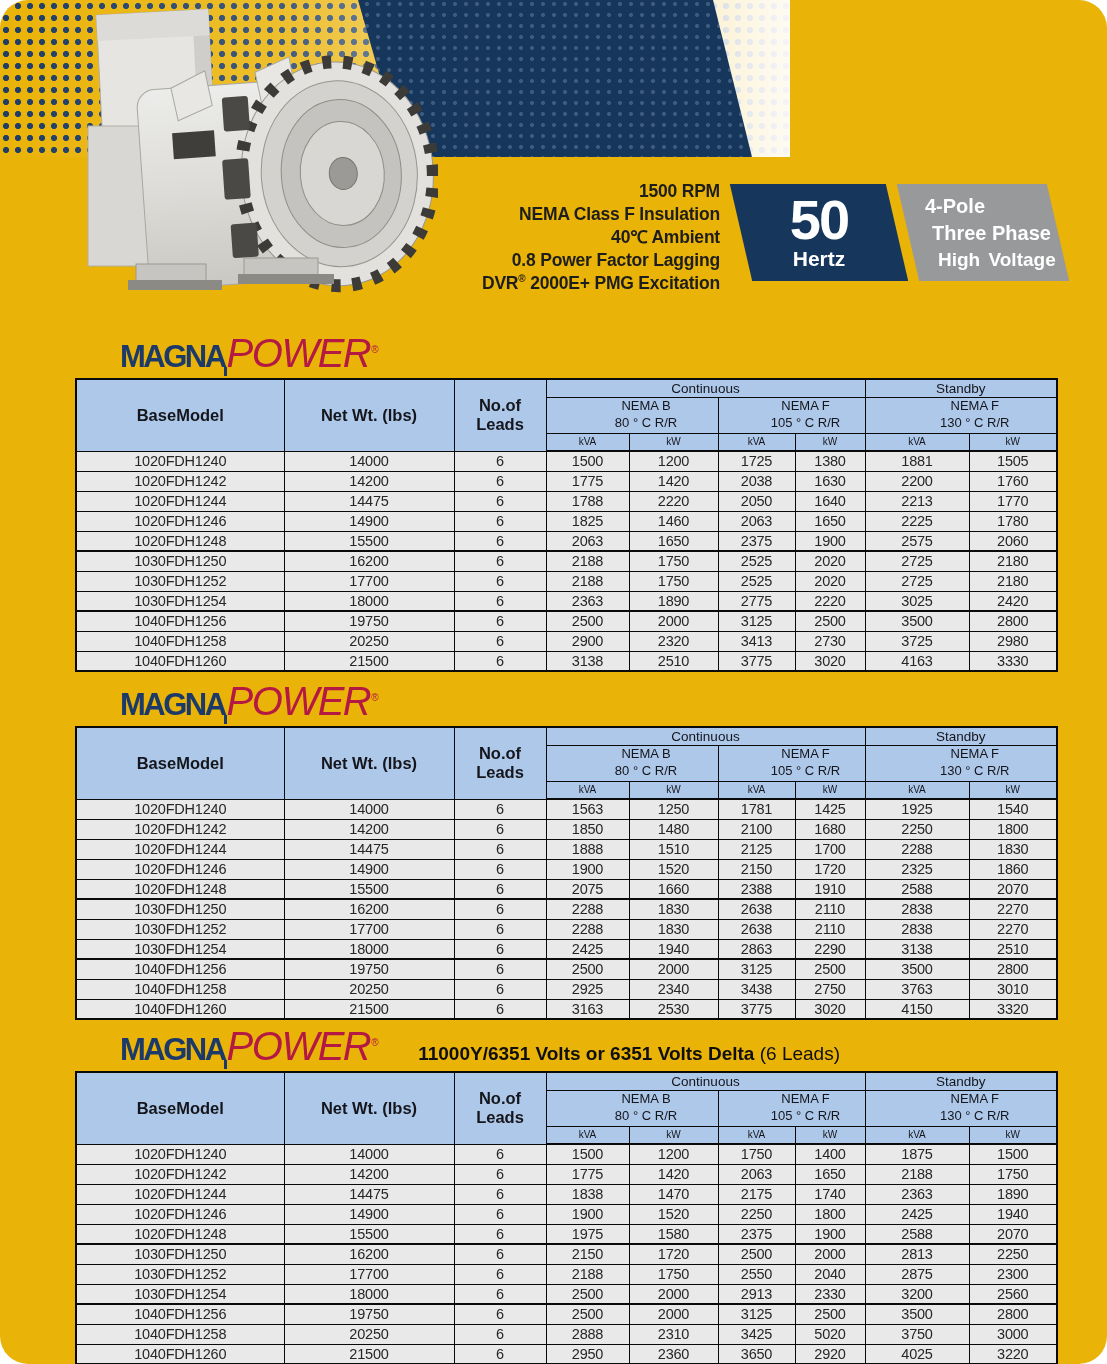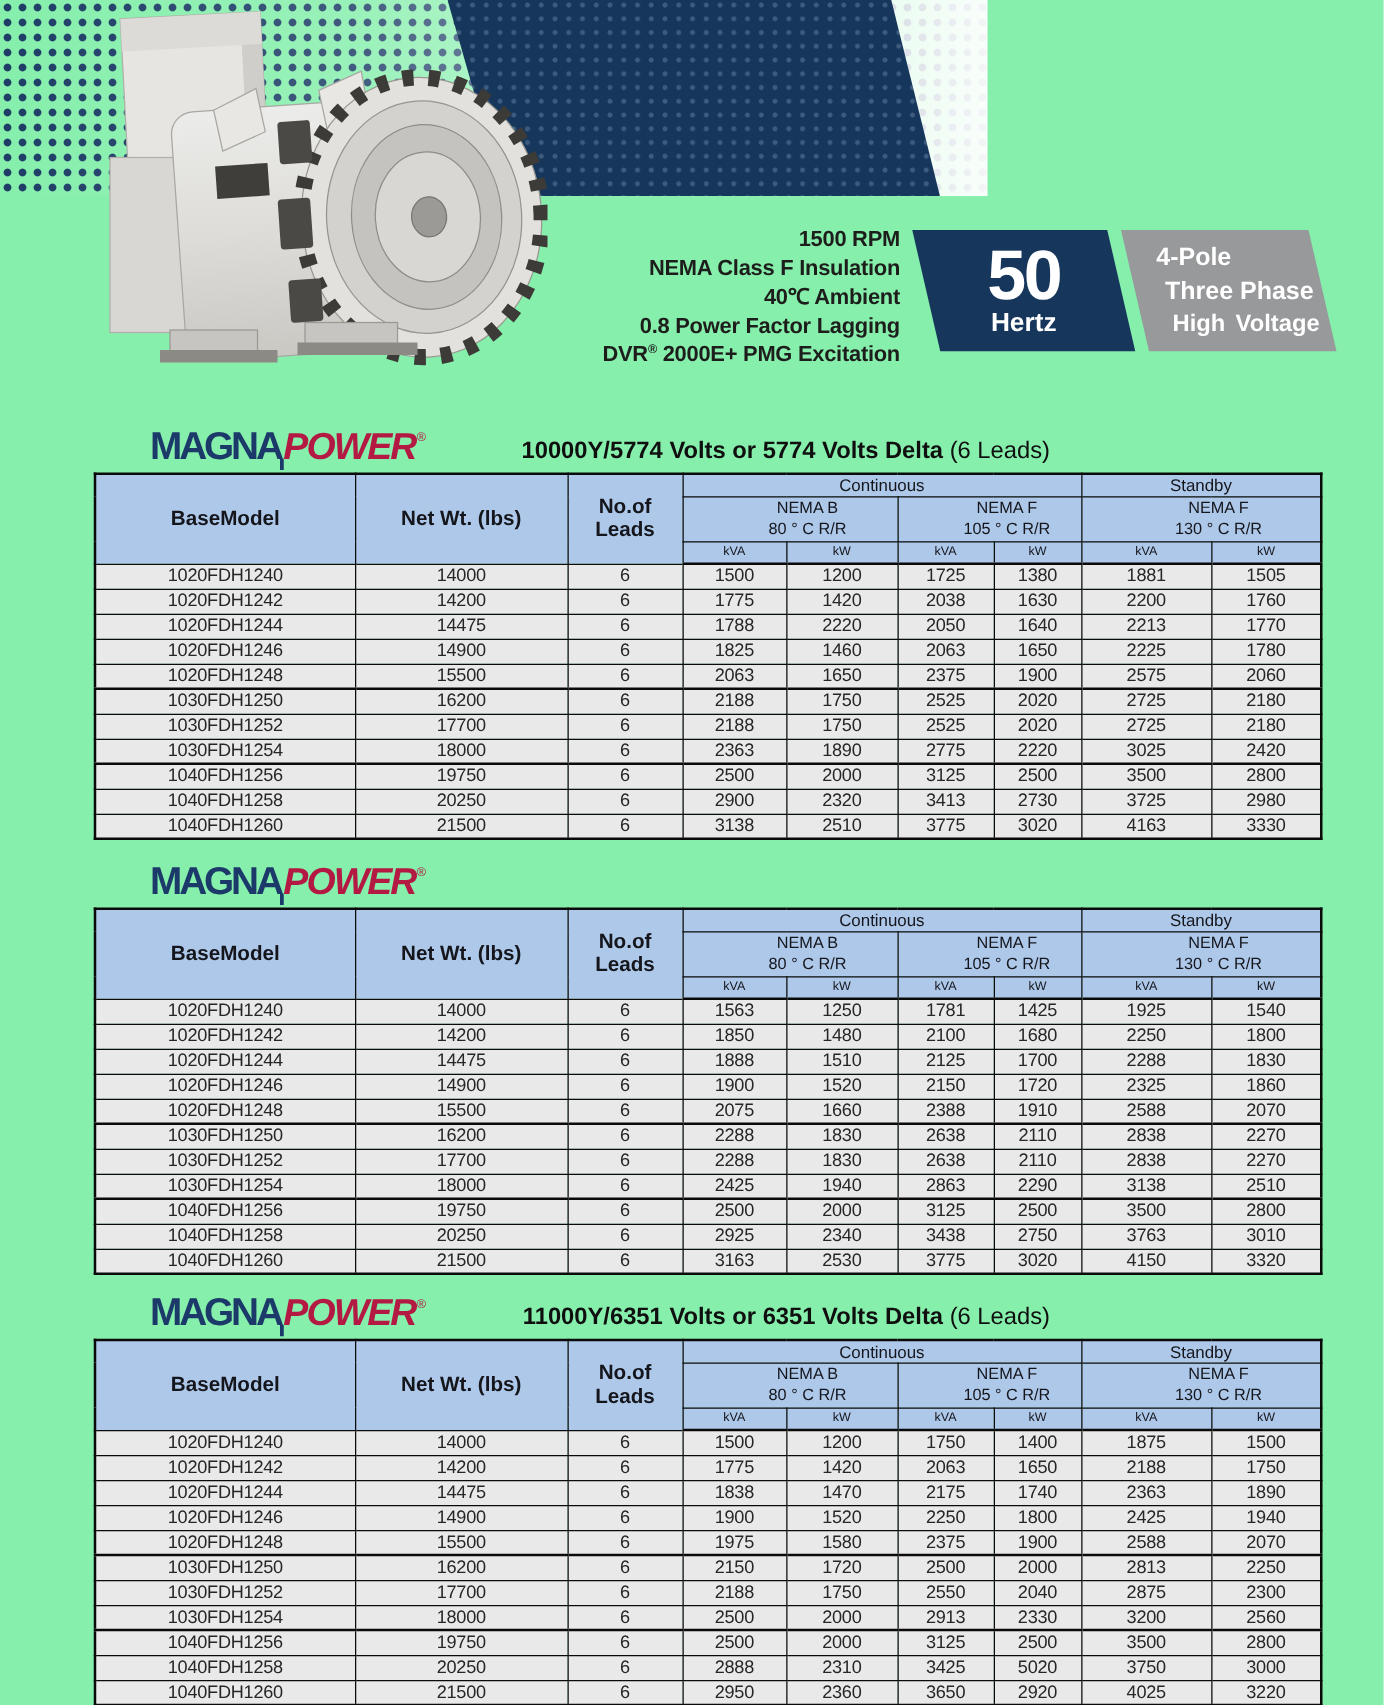"1500 RPM" .page { background: #86efac -> #eab308; border-radius: none -> 28px }
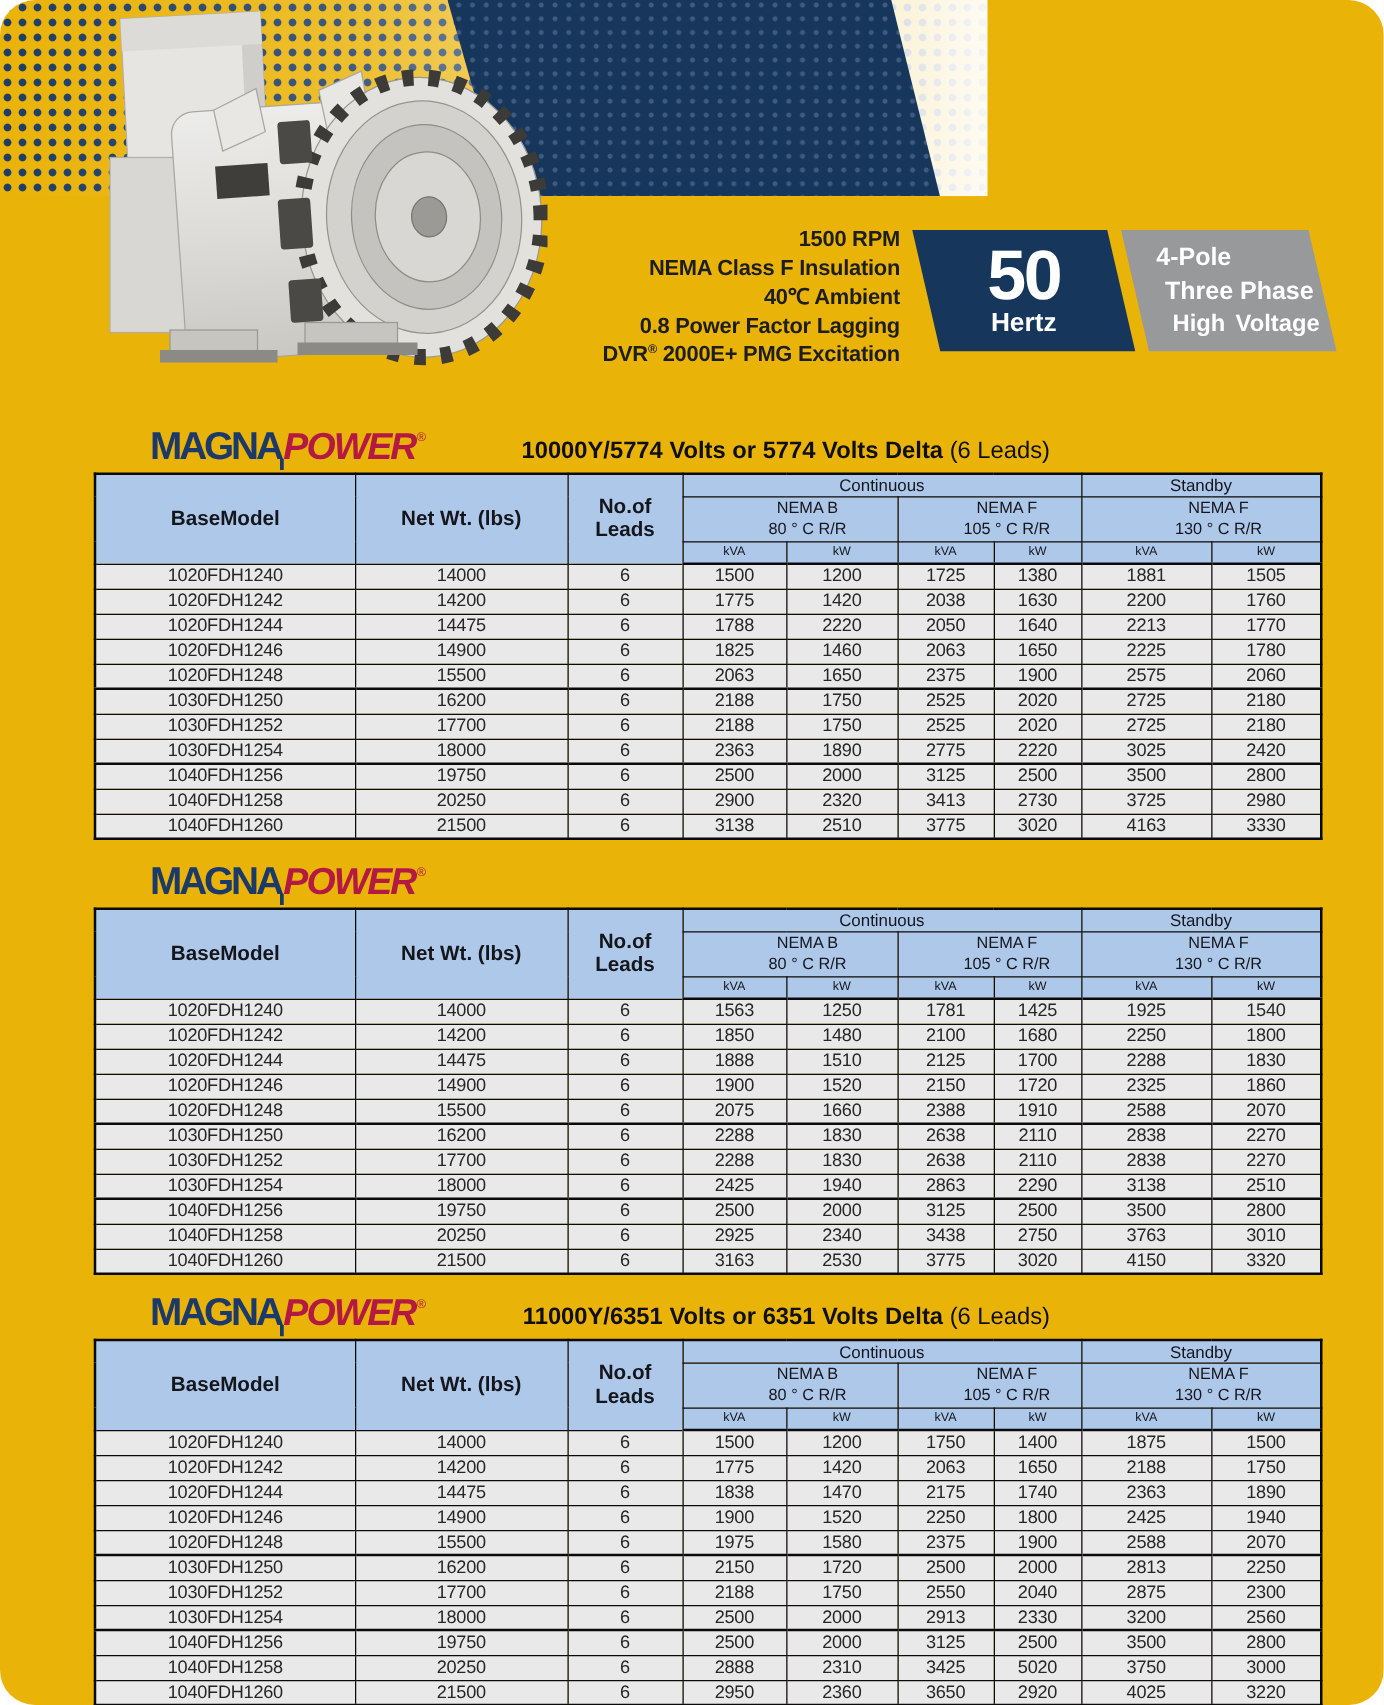"POWER" .power { font-size: 30px -> 40px; font-weight: bold -> normal }
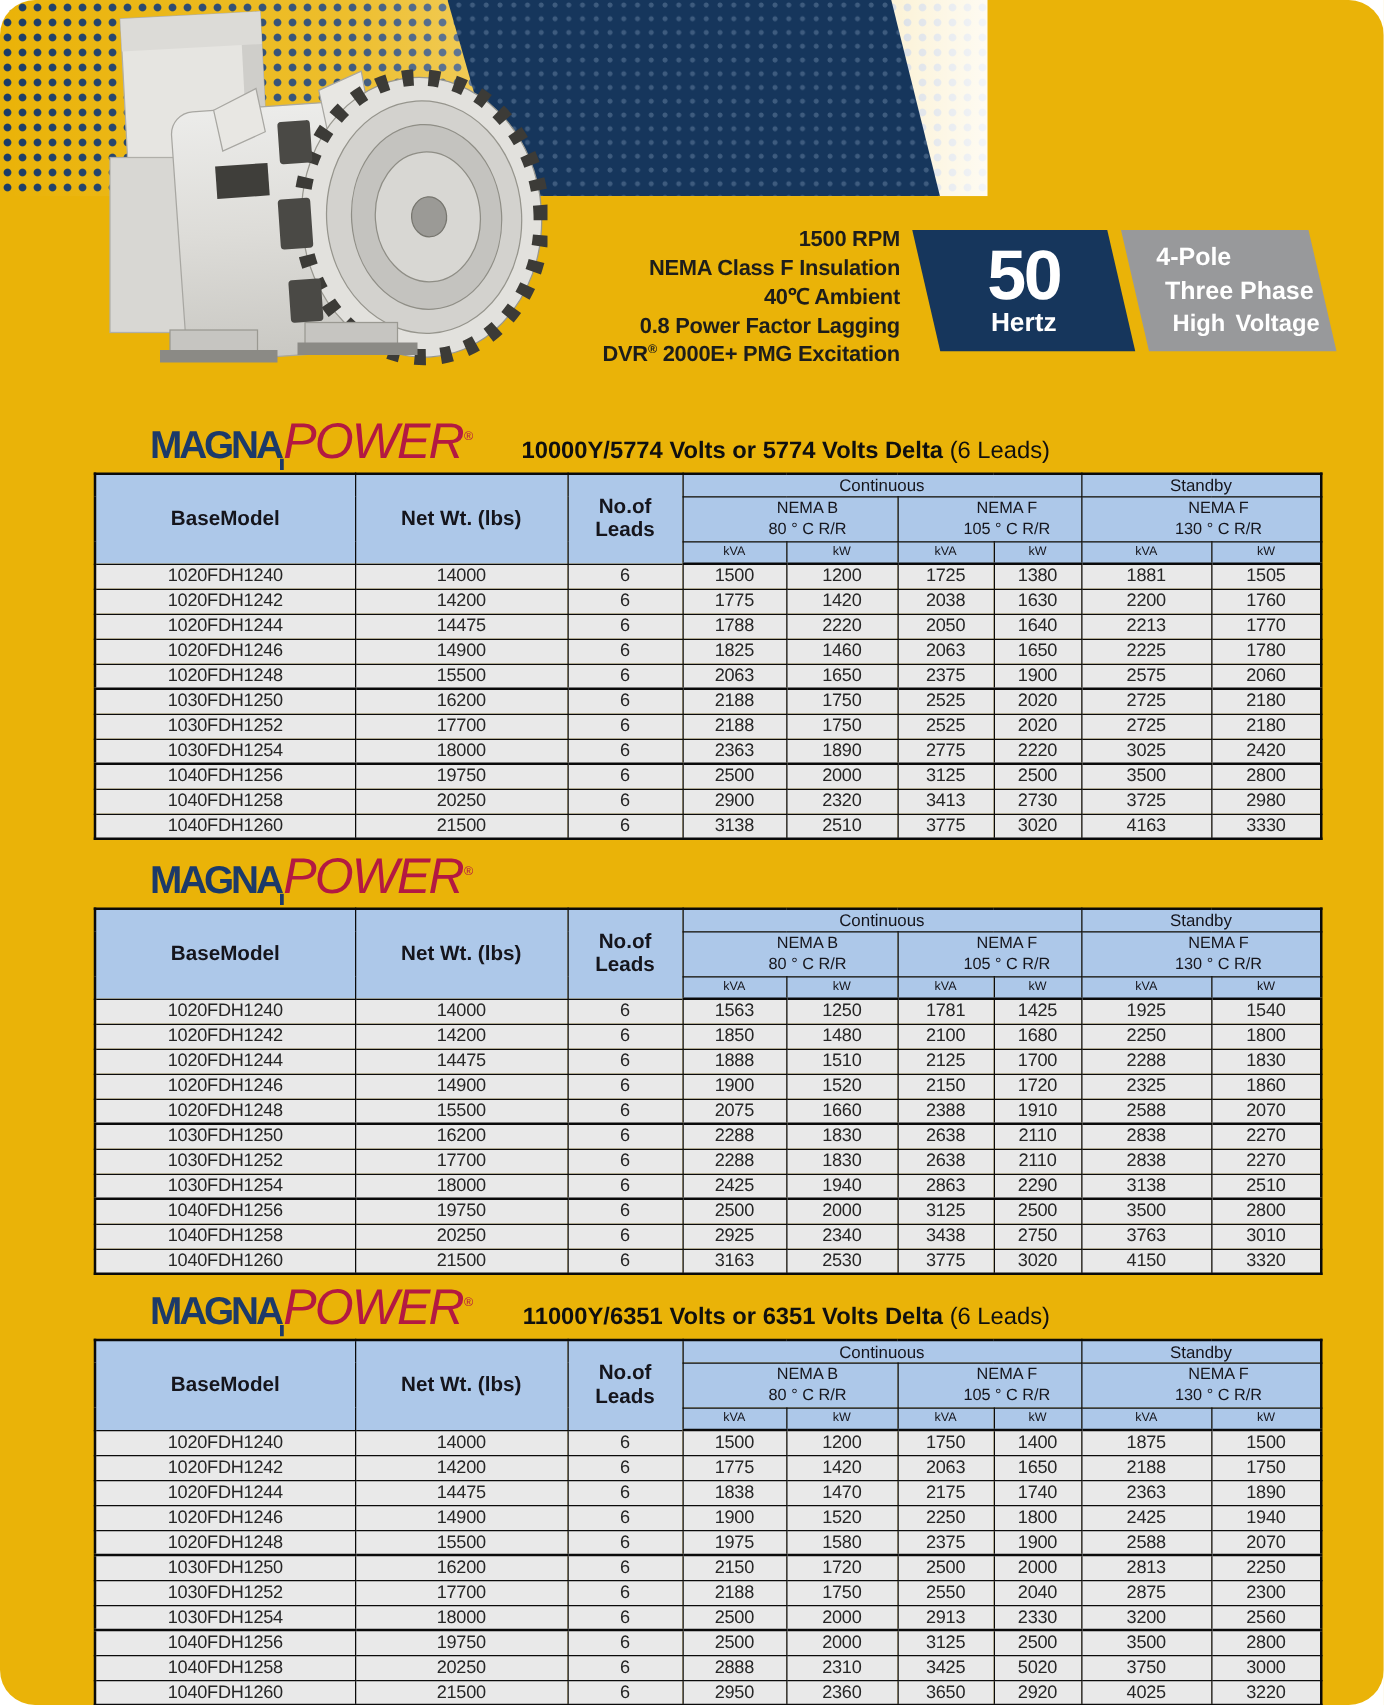"10000Y/5774 Volts or 5774 Volts" div.title { html: <div><span>10000Y/5774 Volts or 5774 Volts Delta</span> <span>(6 Leads)</span></div> -> none }
